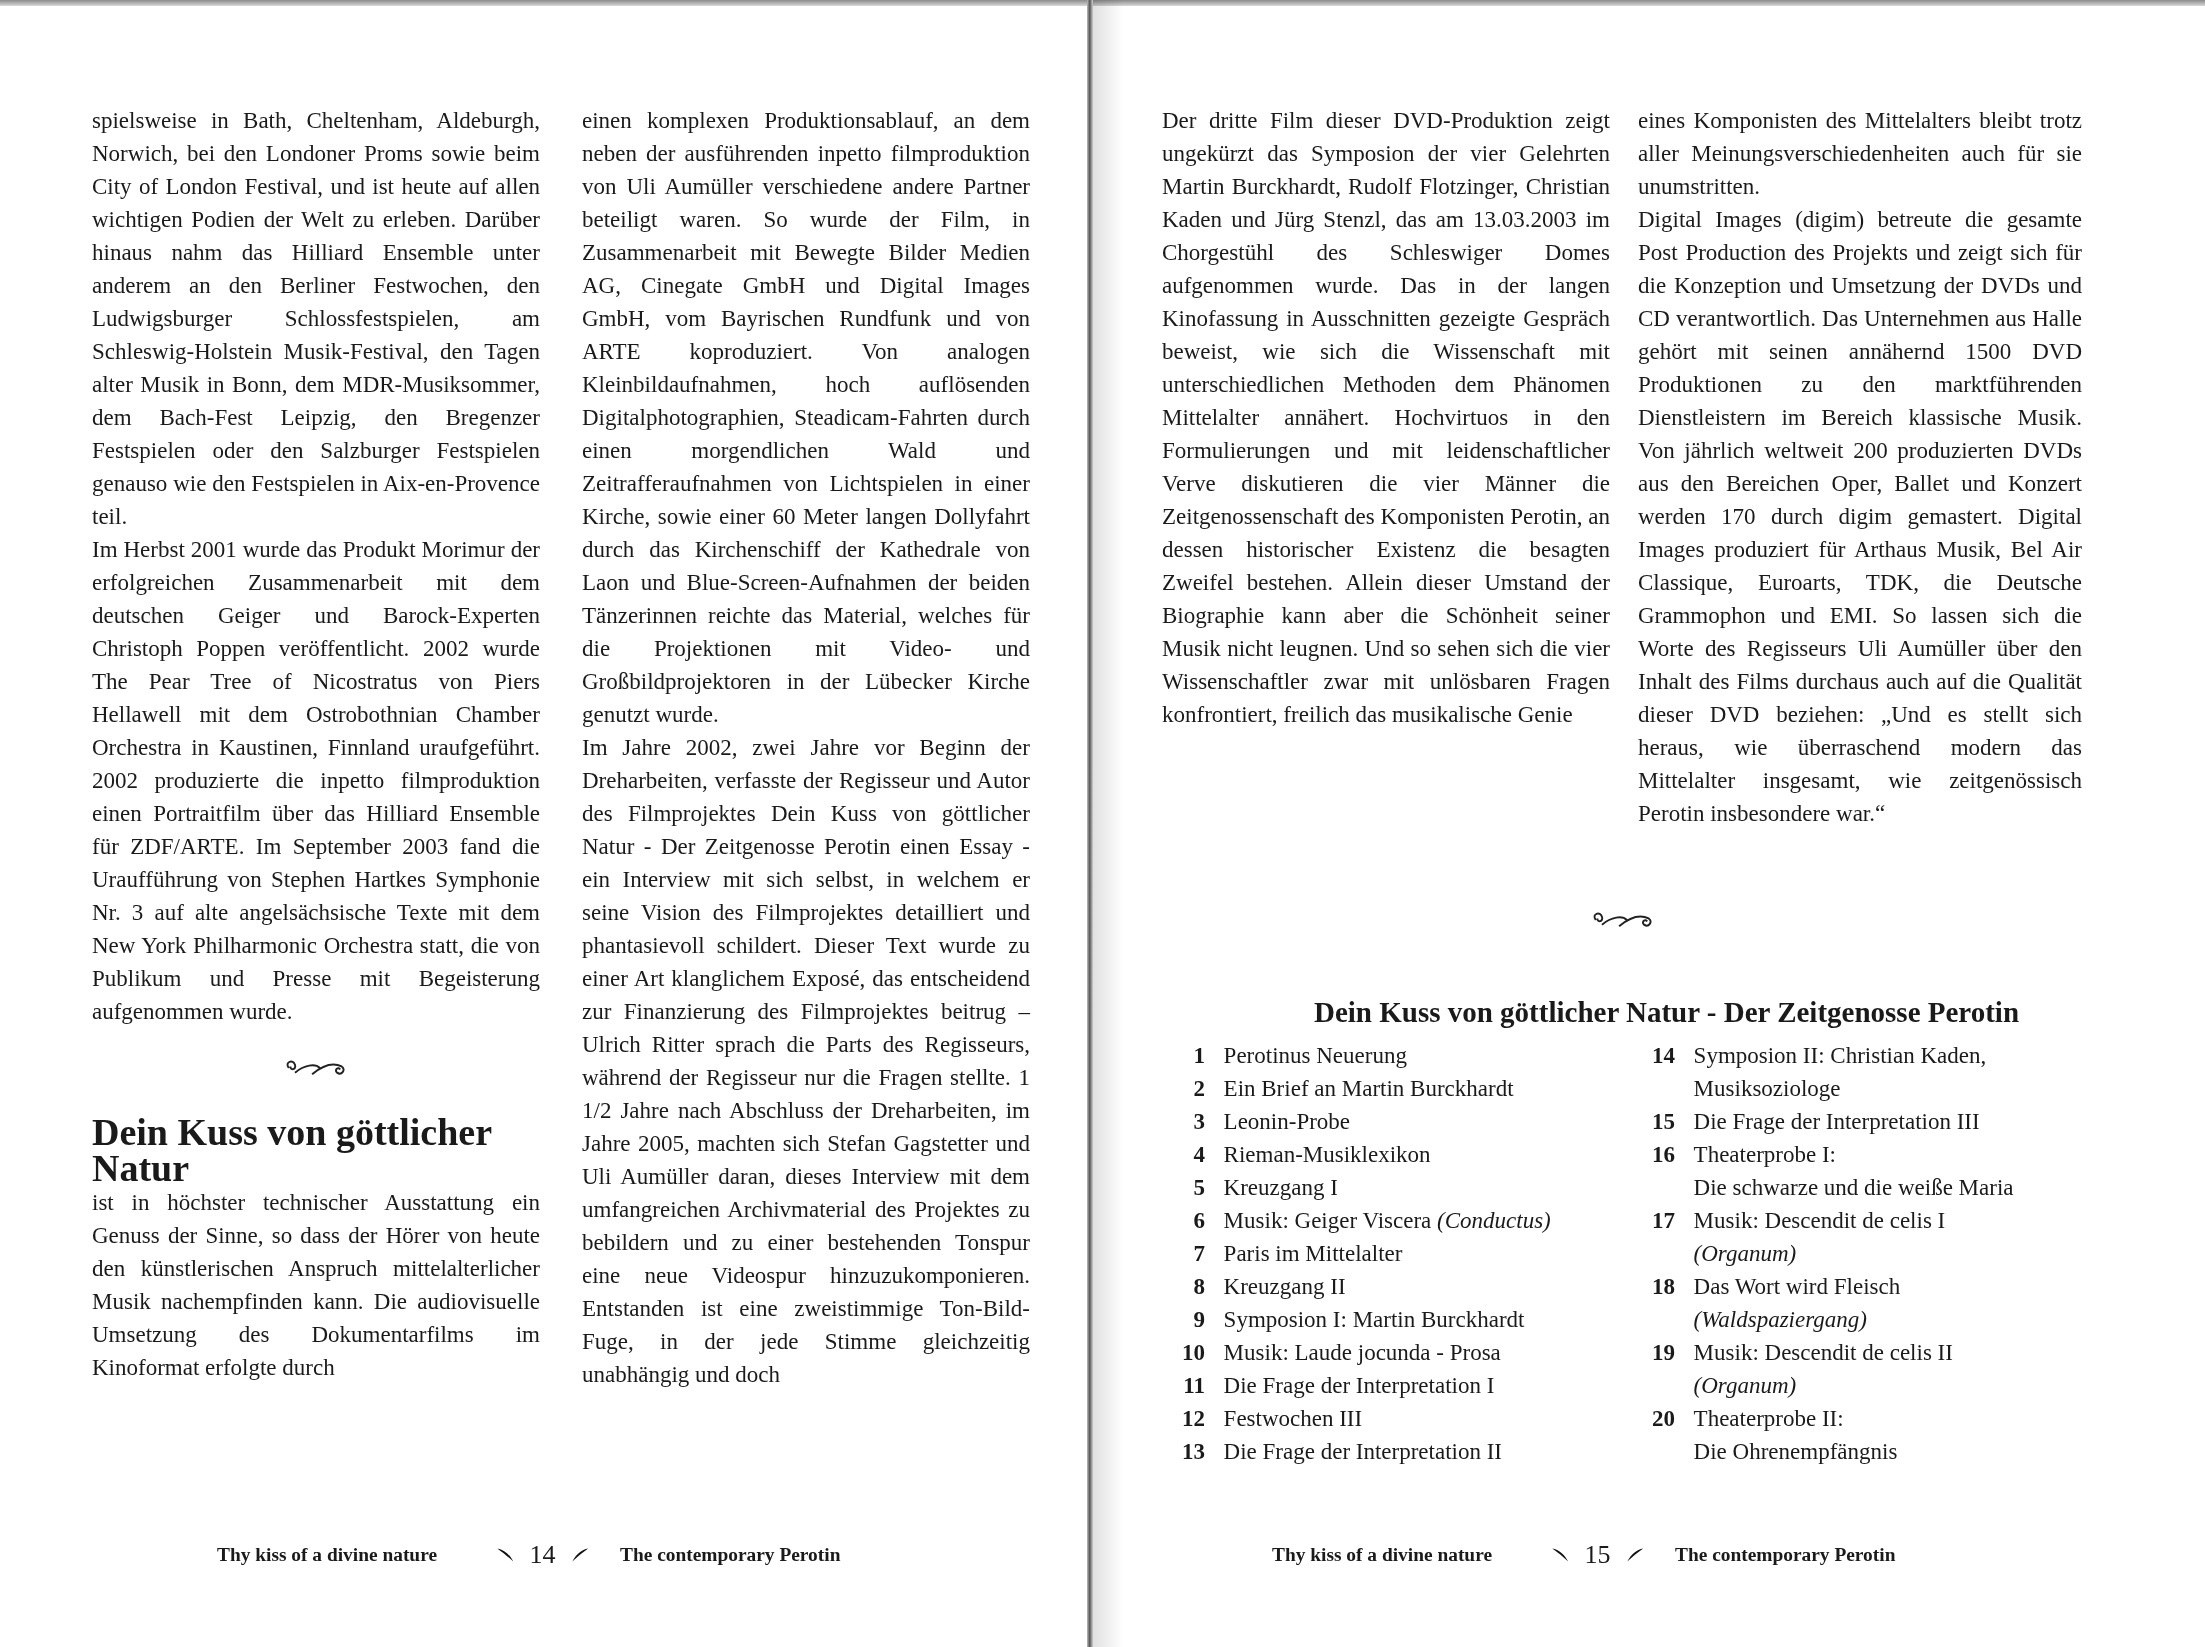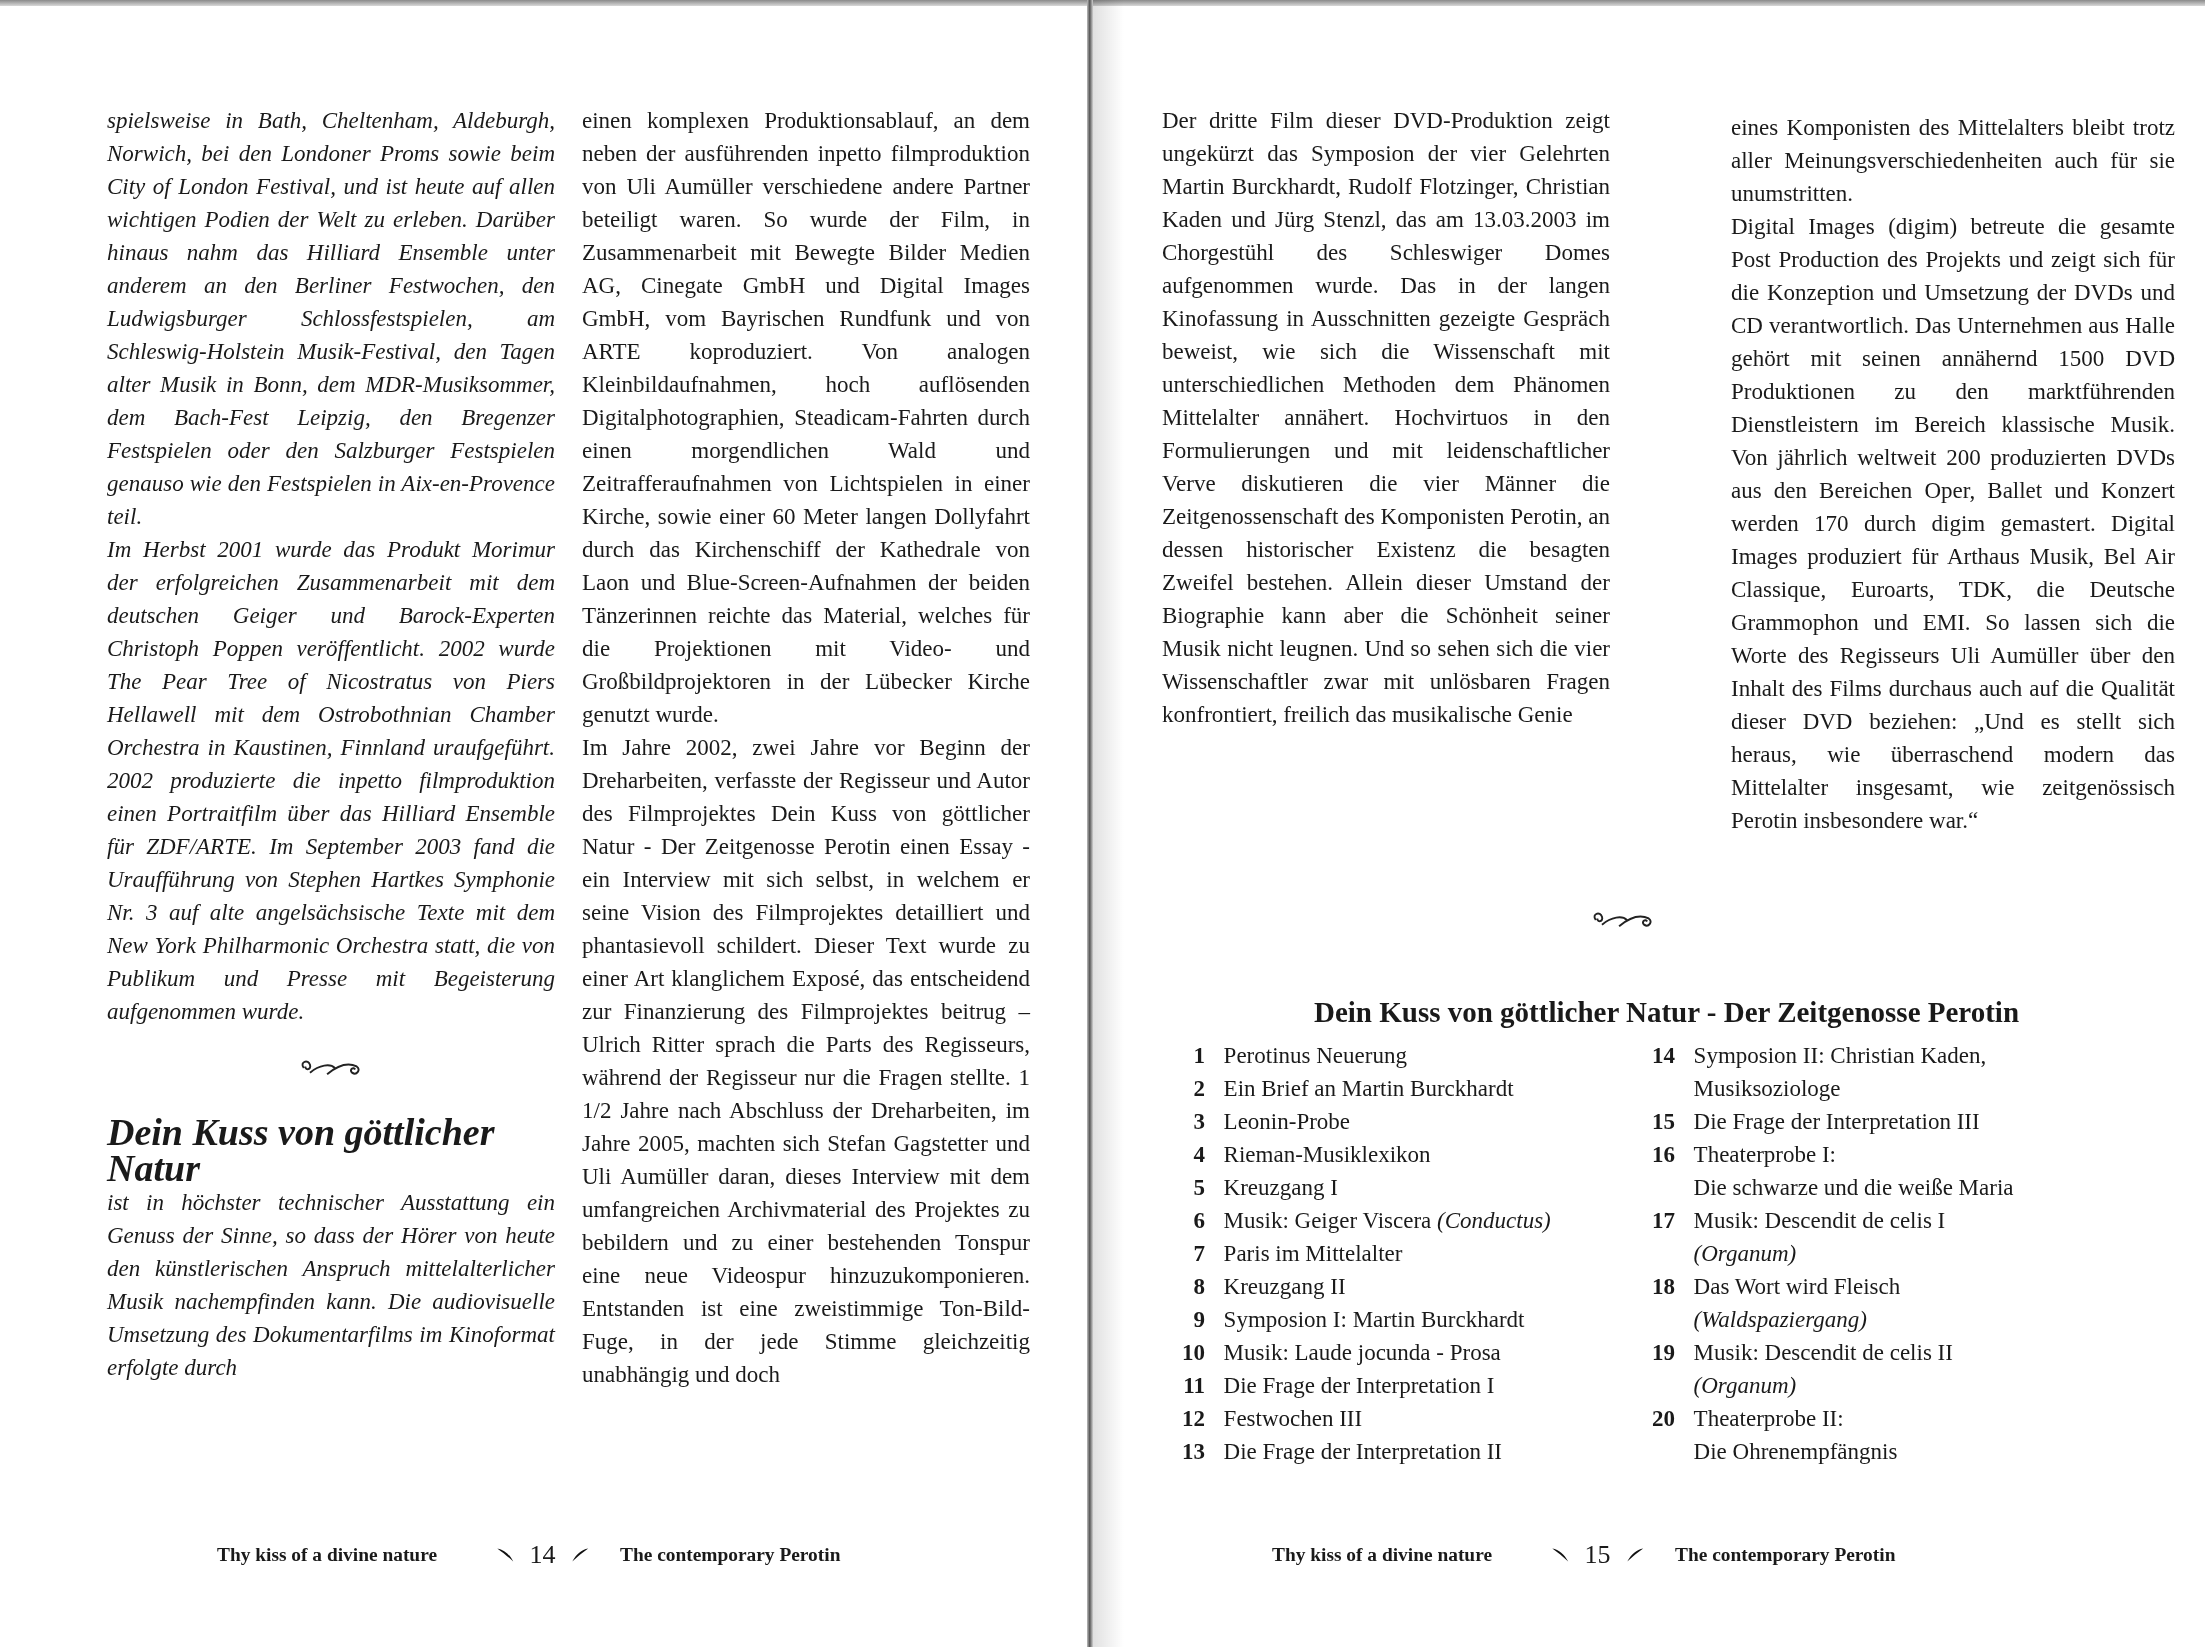"spielsweise in Bath, Cheltenham," #col1 { font-style: italic -> none; left: 107px -> 92px }
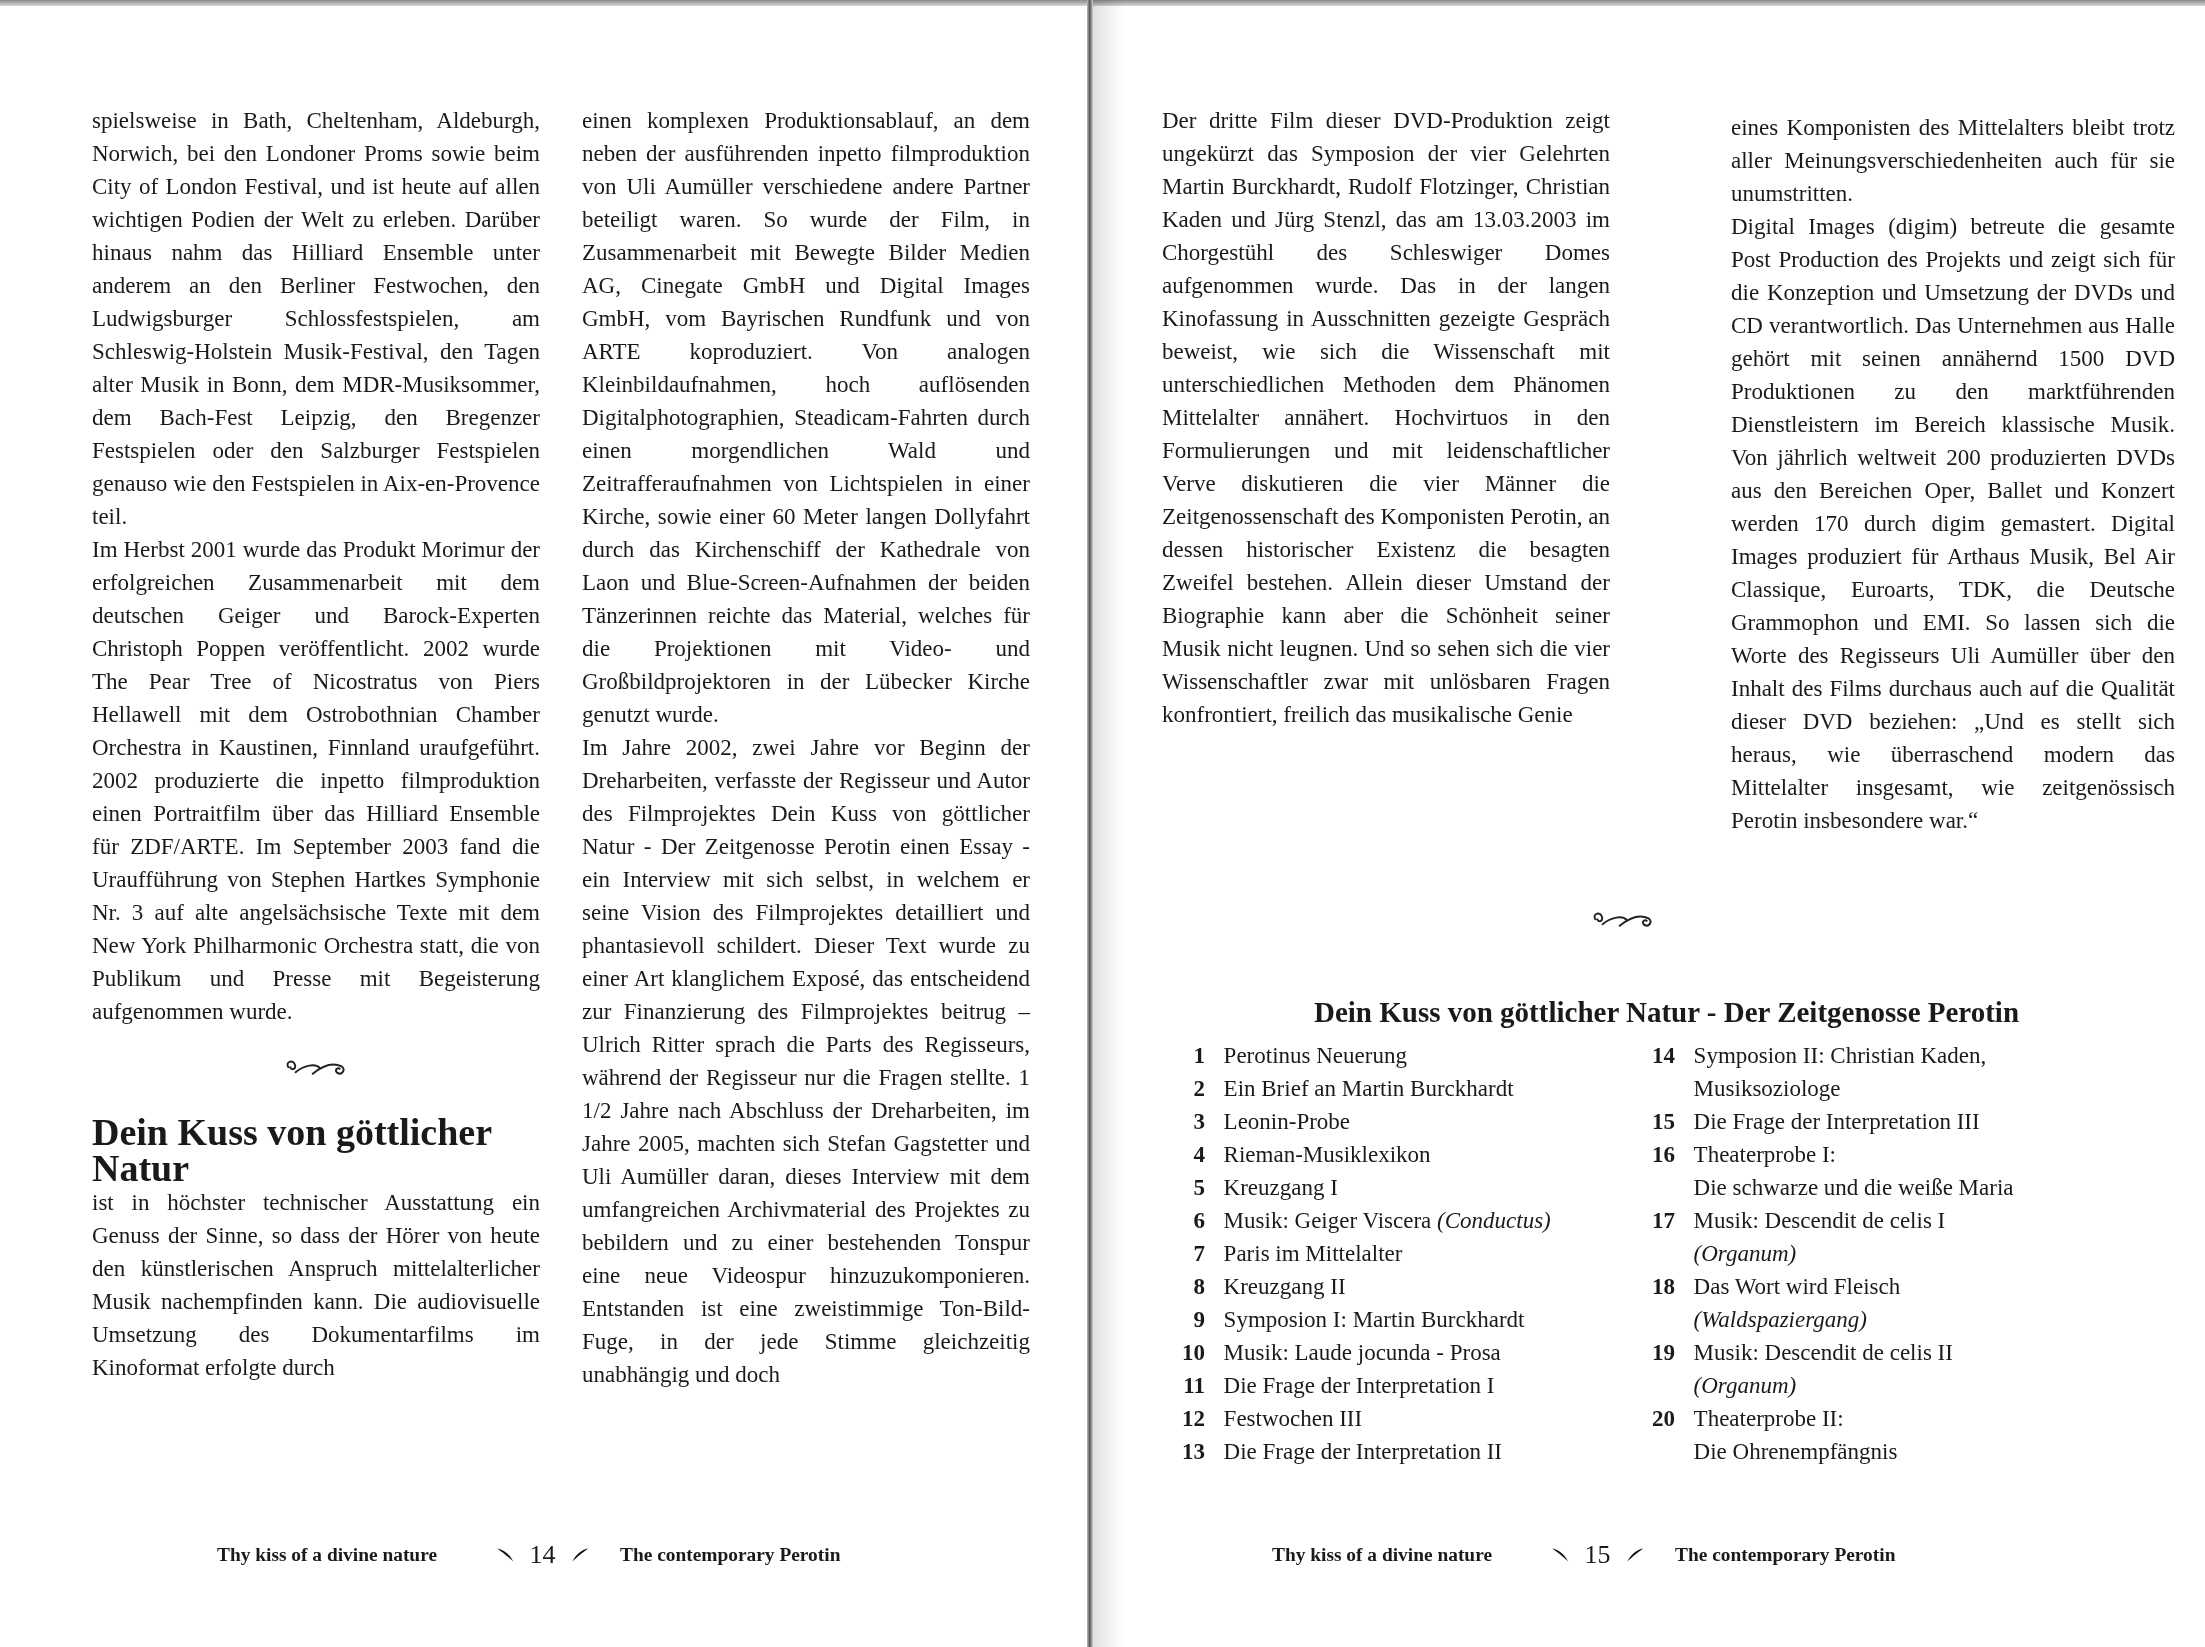"eines Komponisten des Mittelalters" #col4 { left: 1731px -> 1638px; margin-top: 7px -> none }
